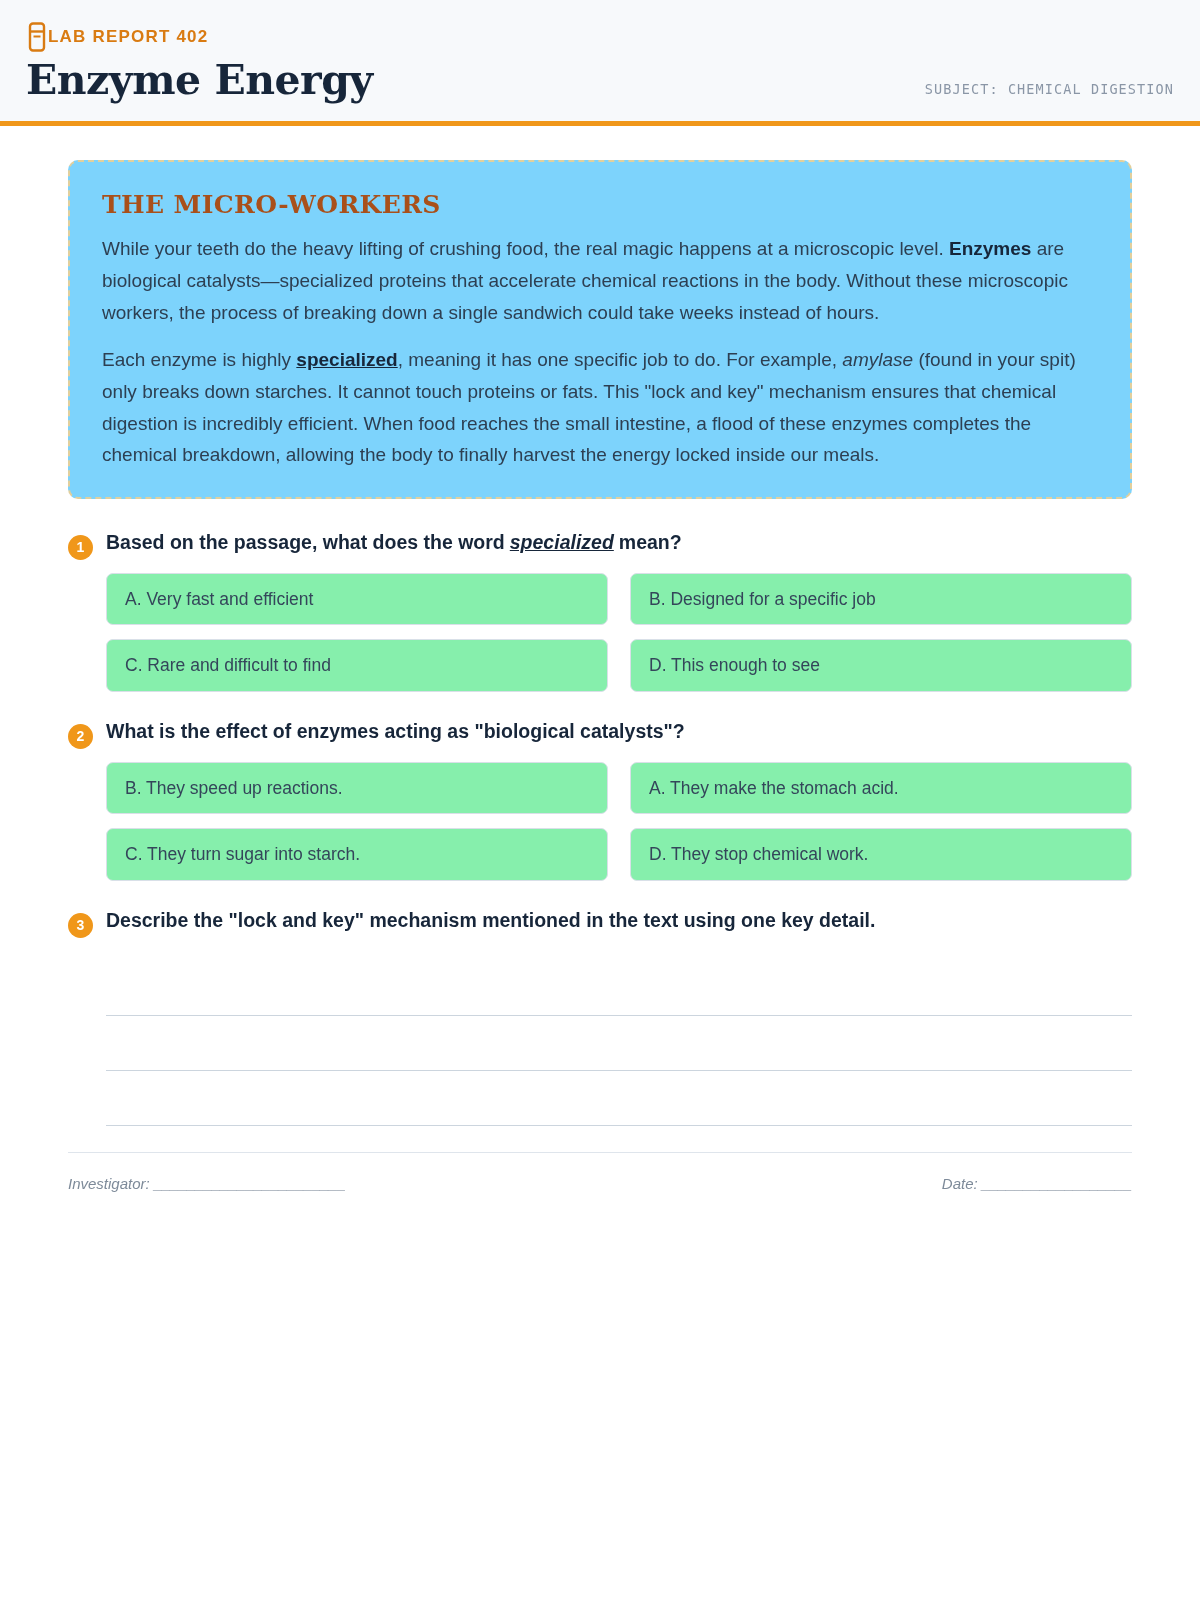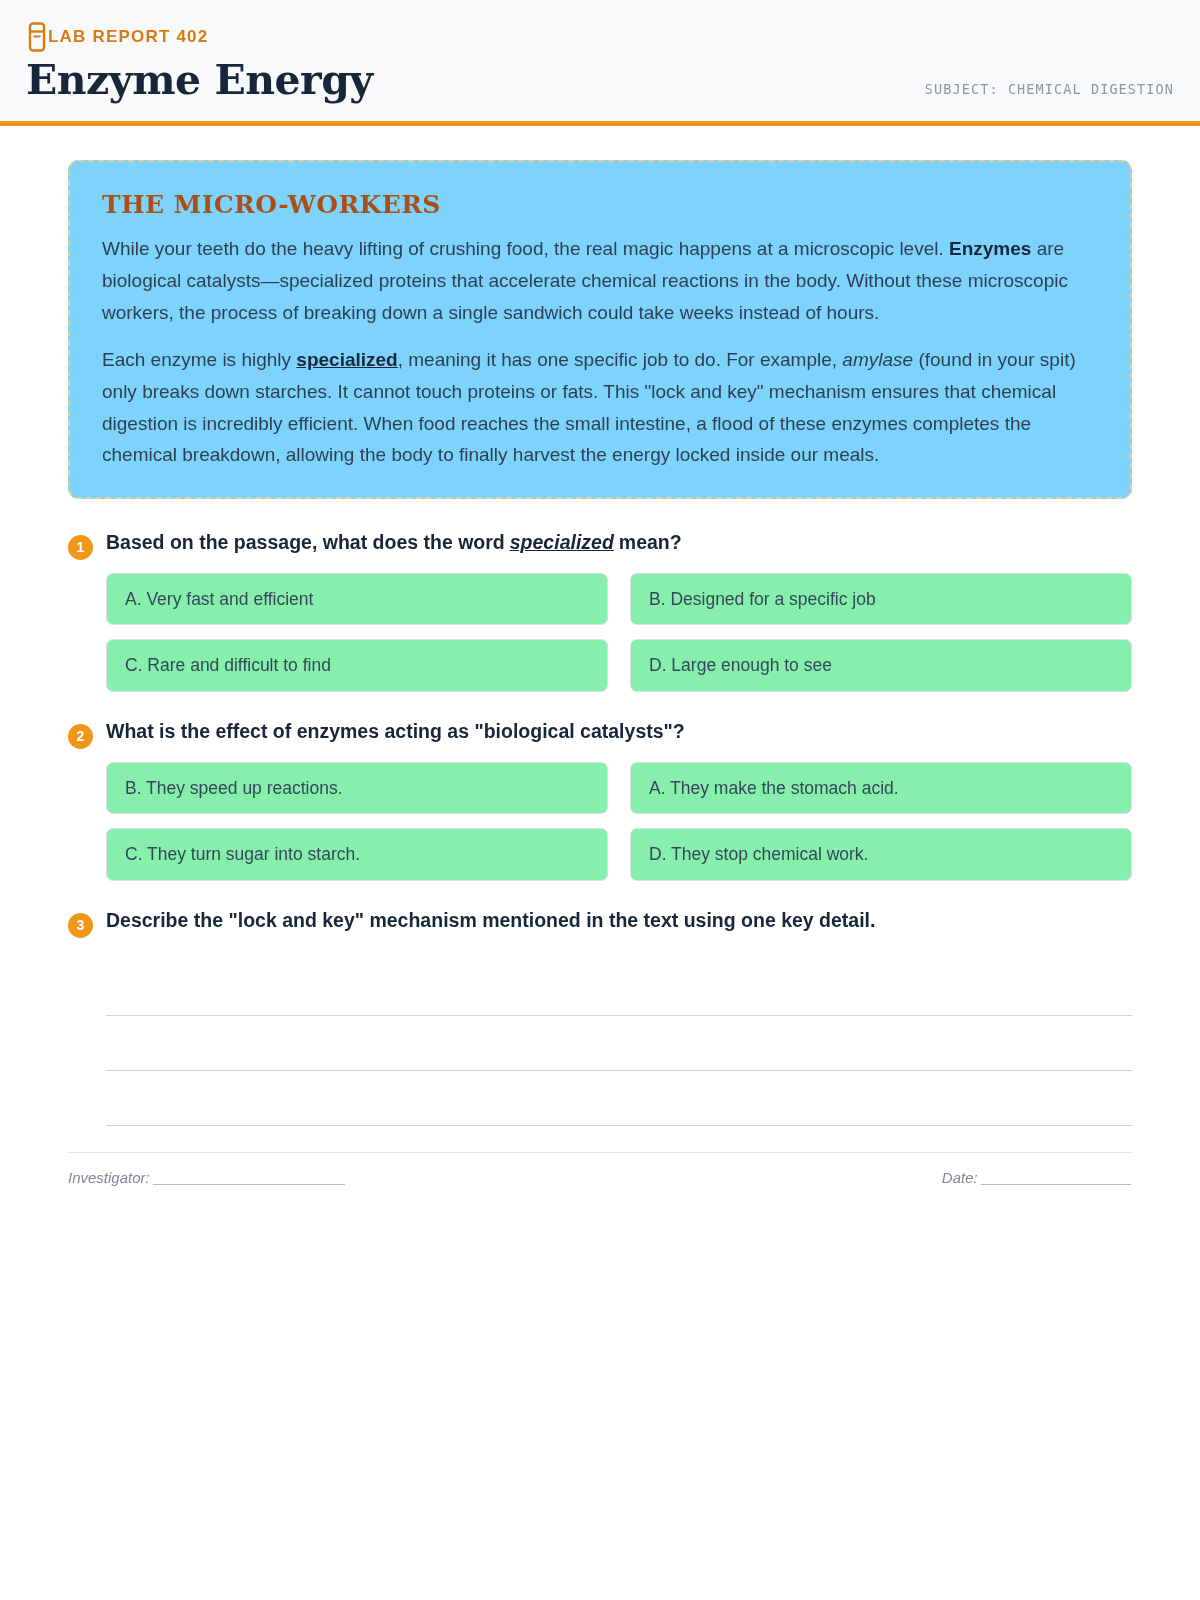"D. Large enough to see" div.option { text: Large -> This }
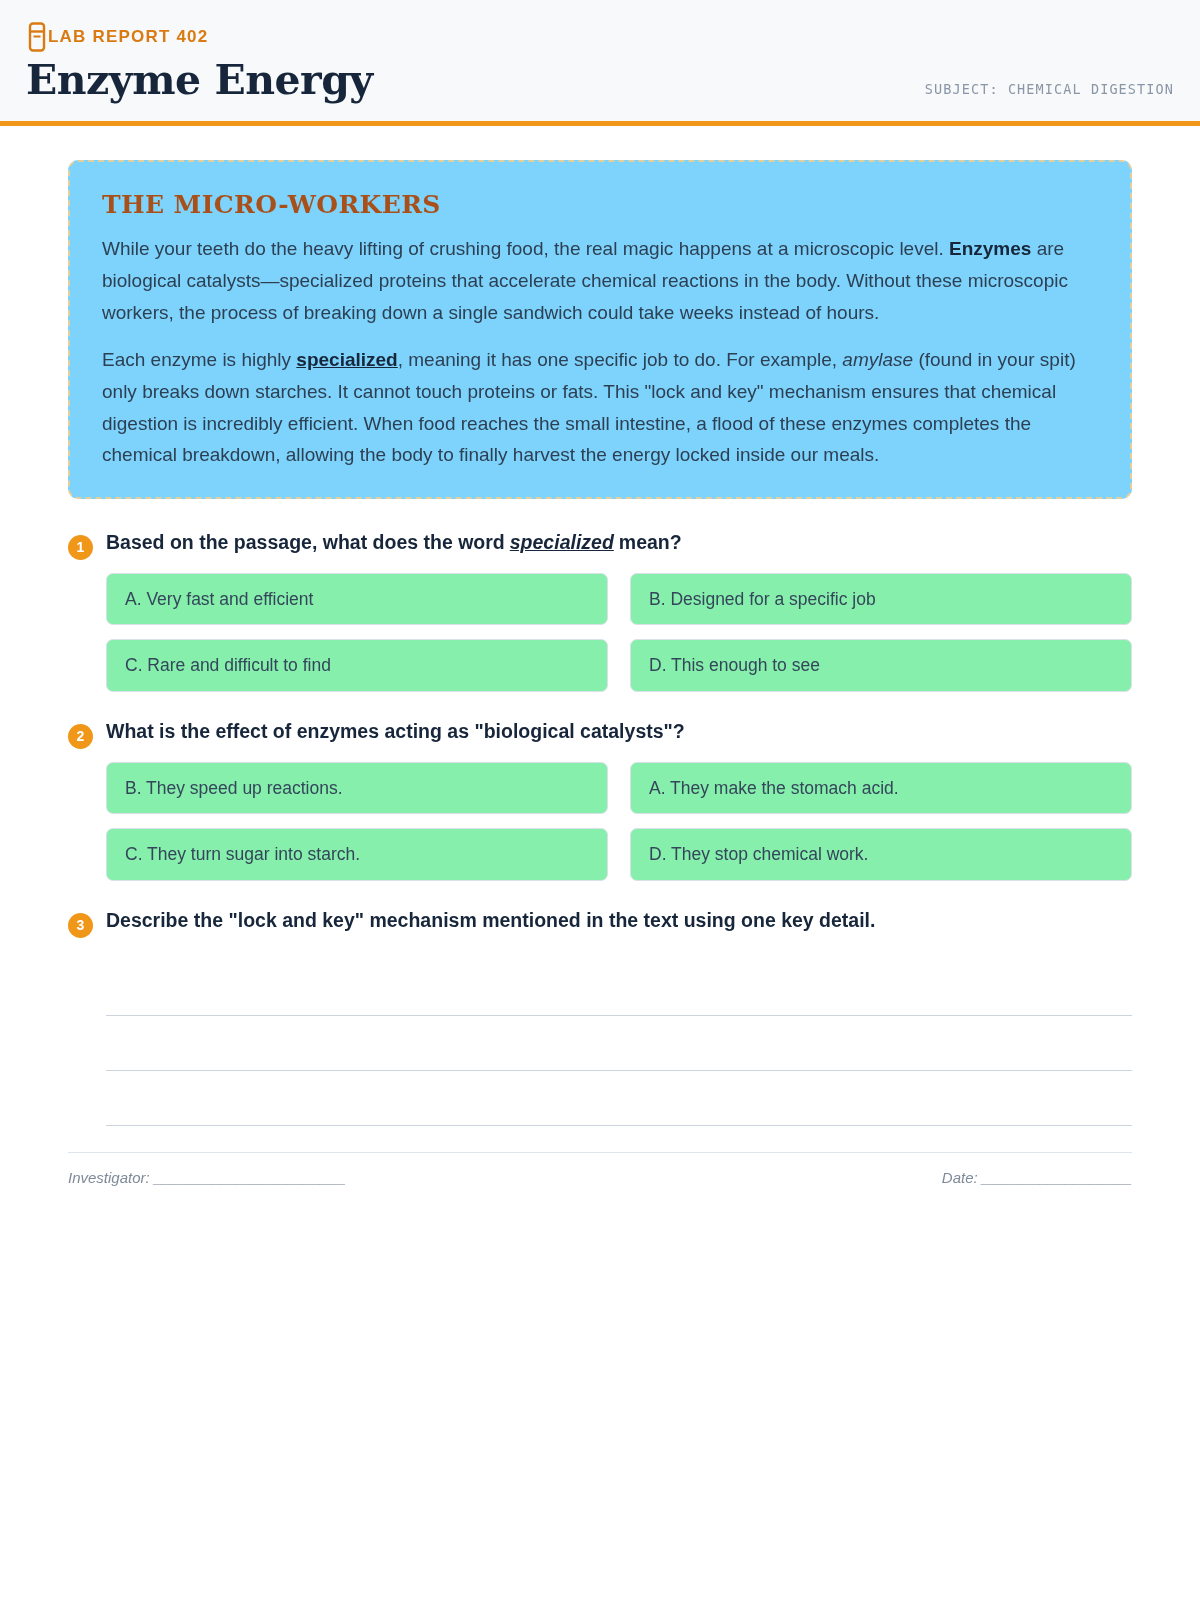"Investigator: _______________________" .sheet-footer { padding-top: 16px -> 22px }
